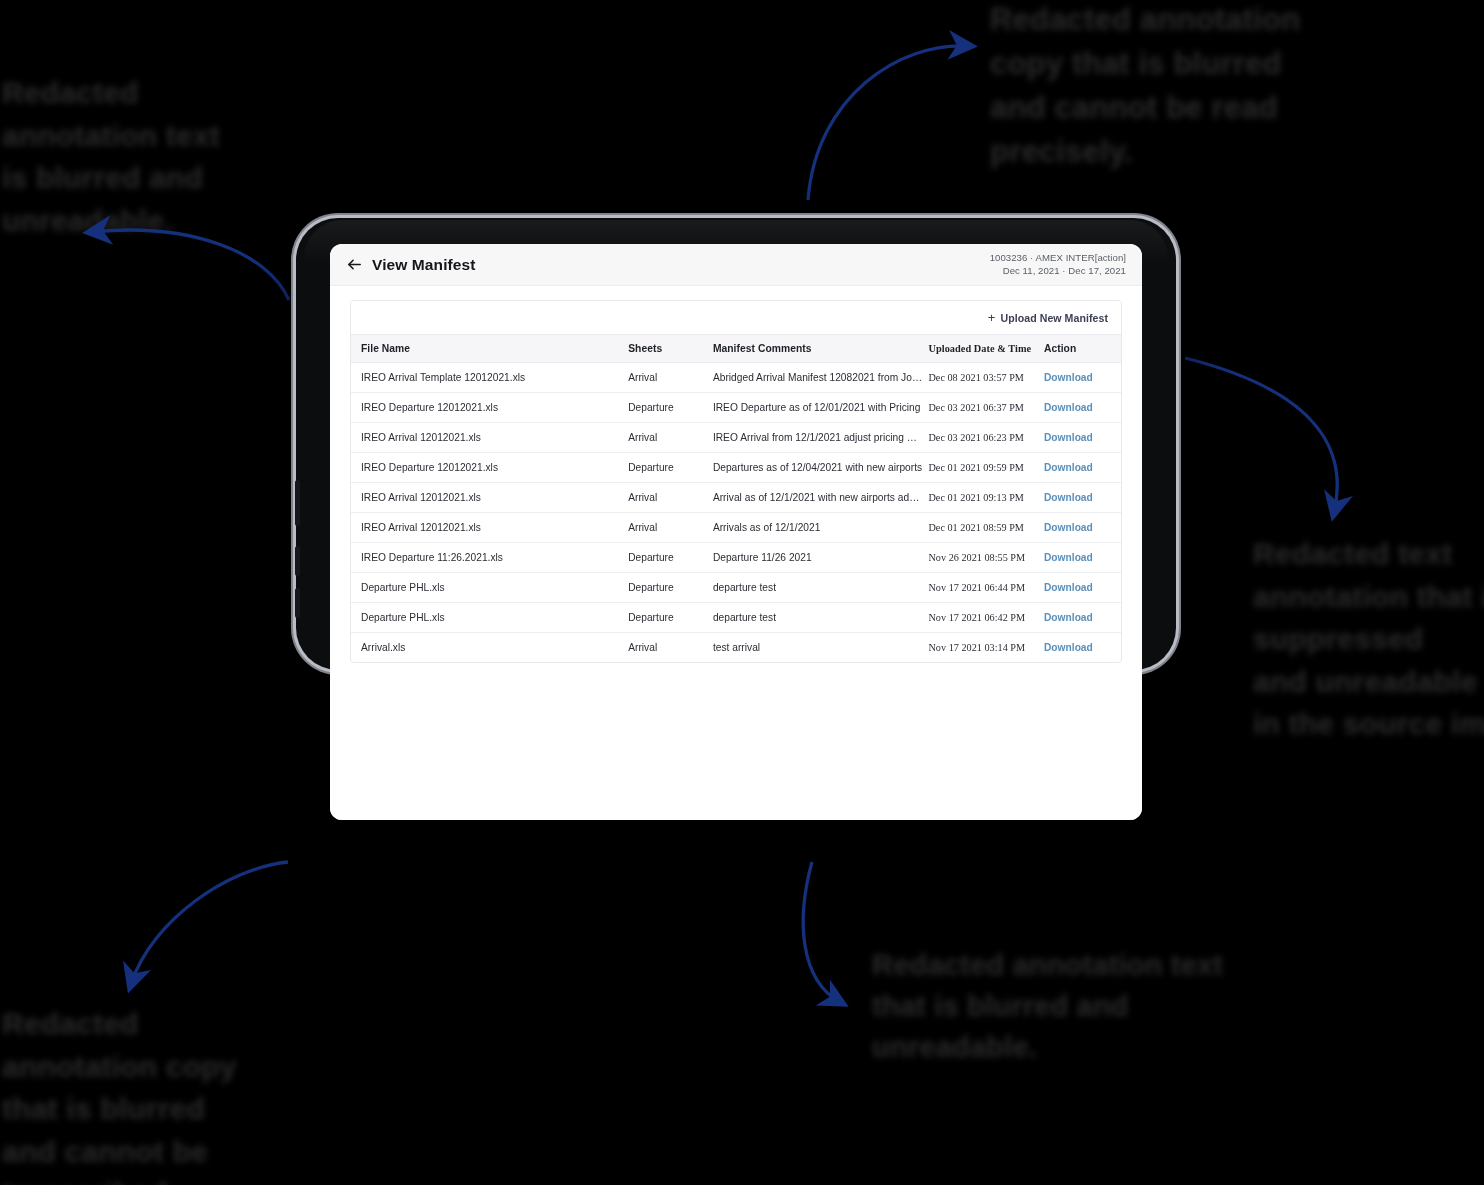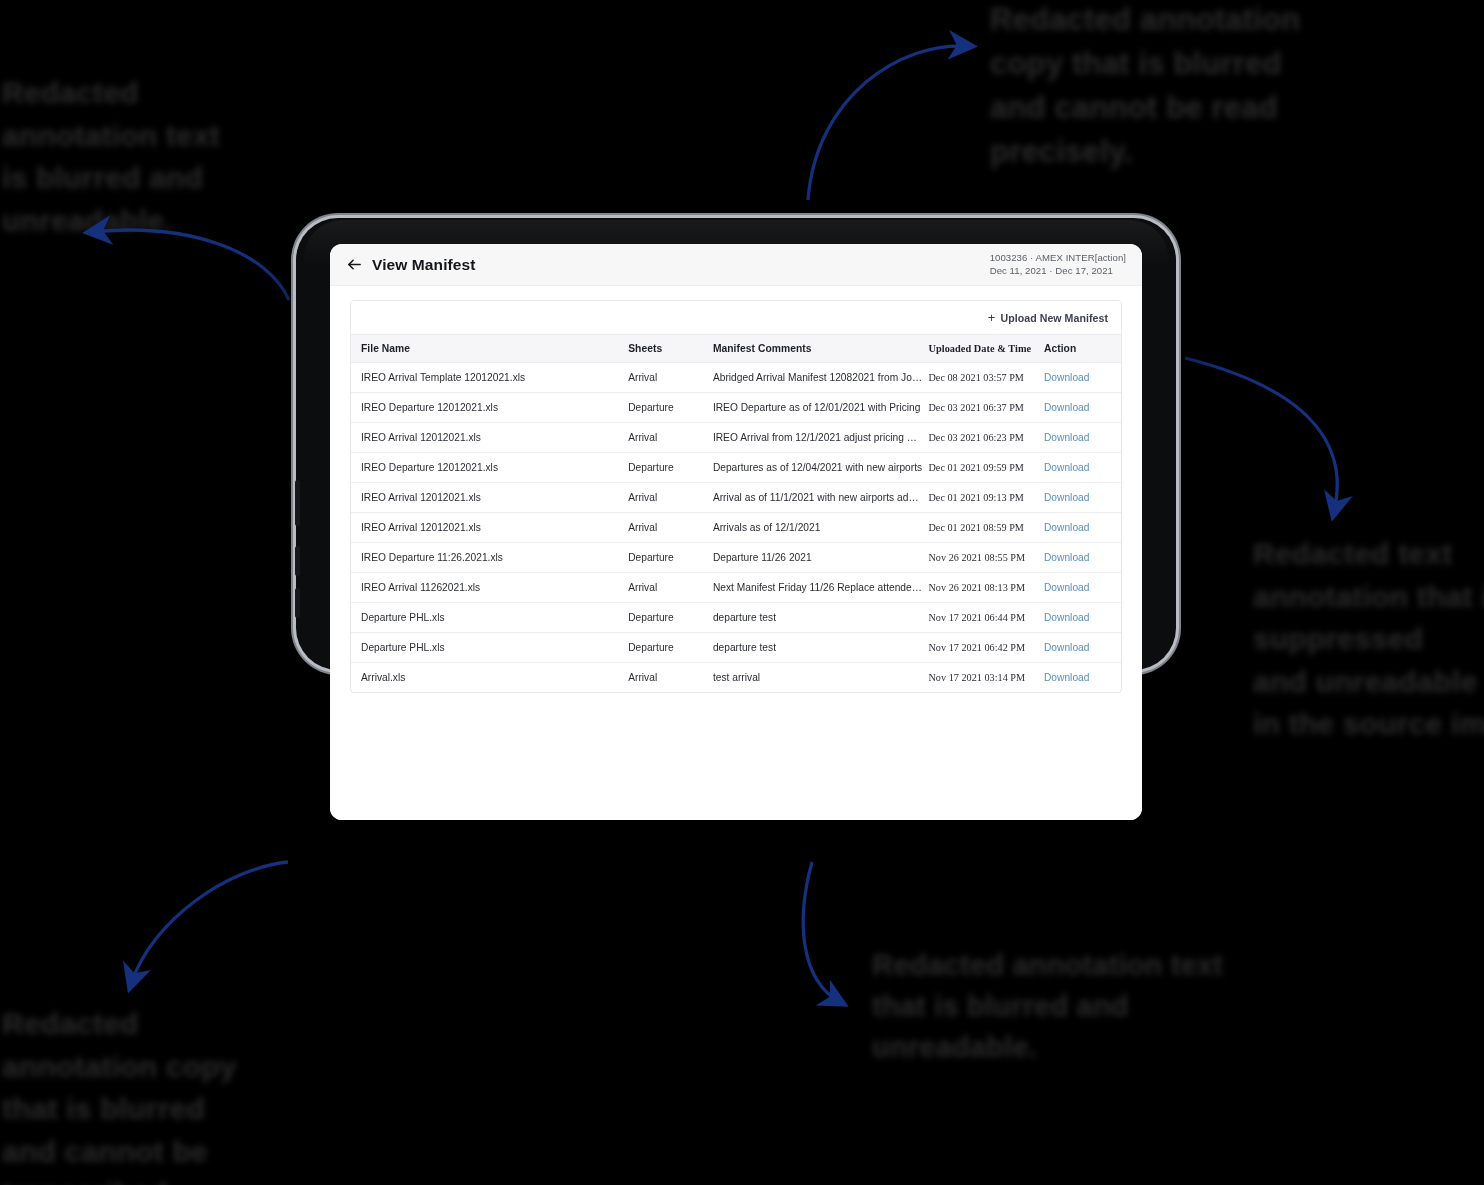"1003236 · AMEX INTER[action]" #header-meta { text-align: none -> right }
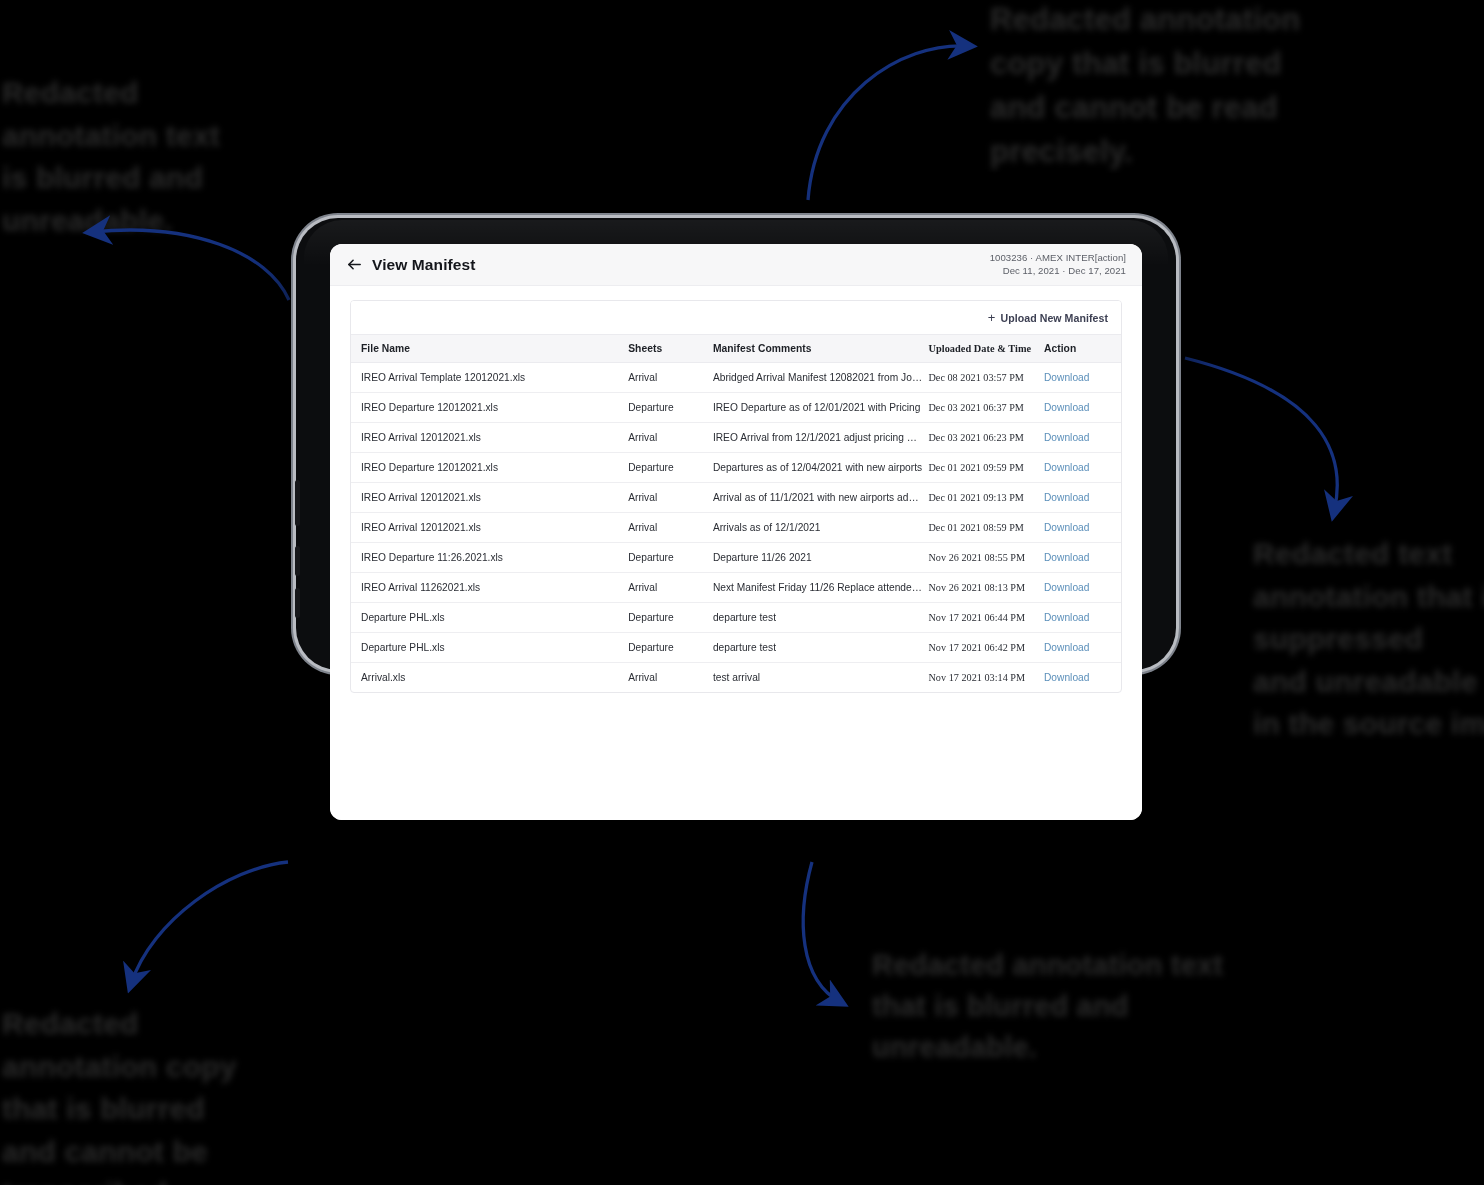"Download" .dl-link { font-weight: none -> bold }
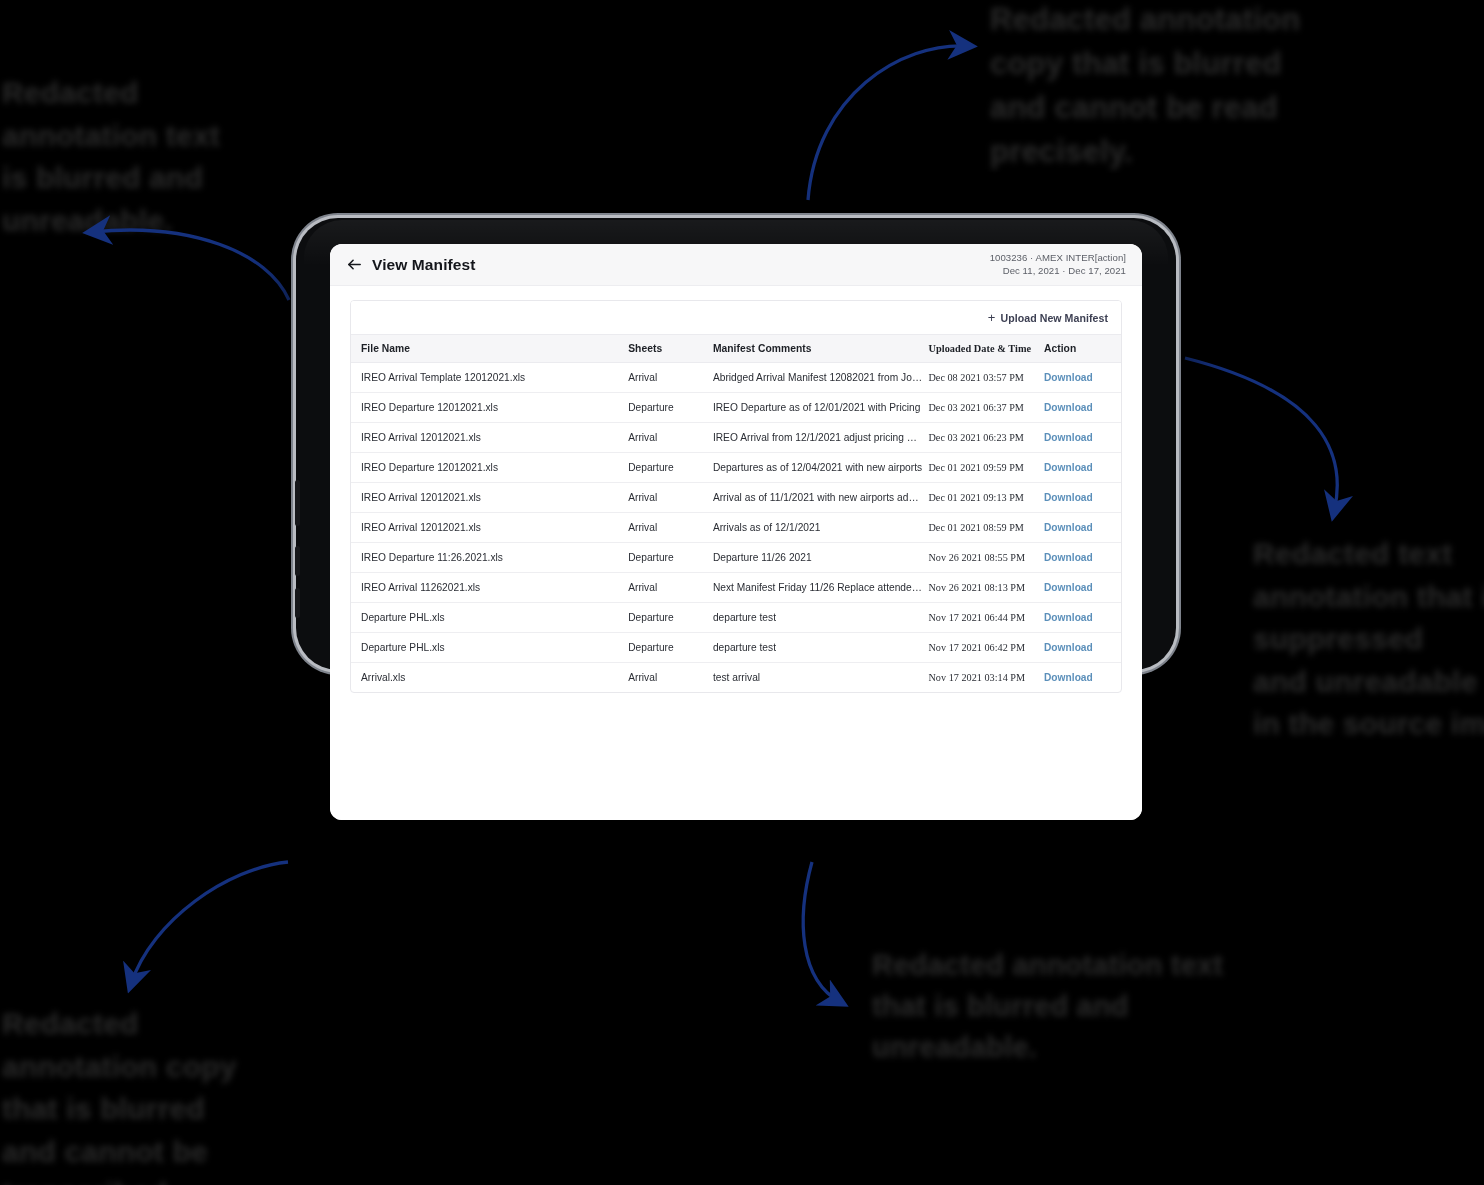"Arrival as of 11/1/2021 with" td.c-comment { text: 11/1/2021 -> 12/1/2021 }
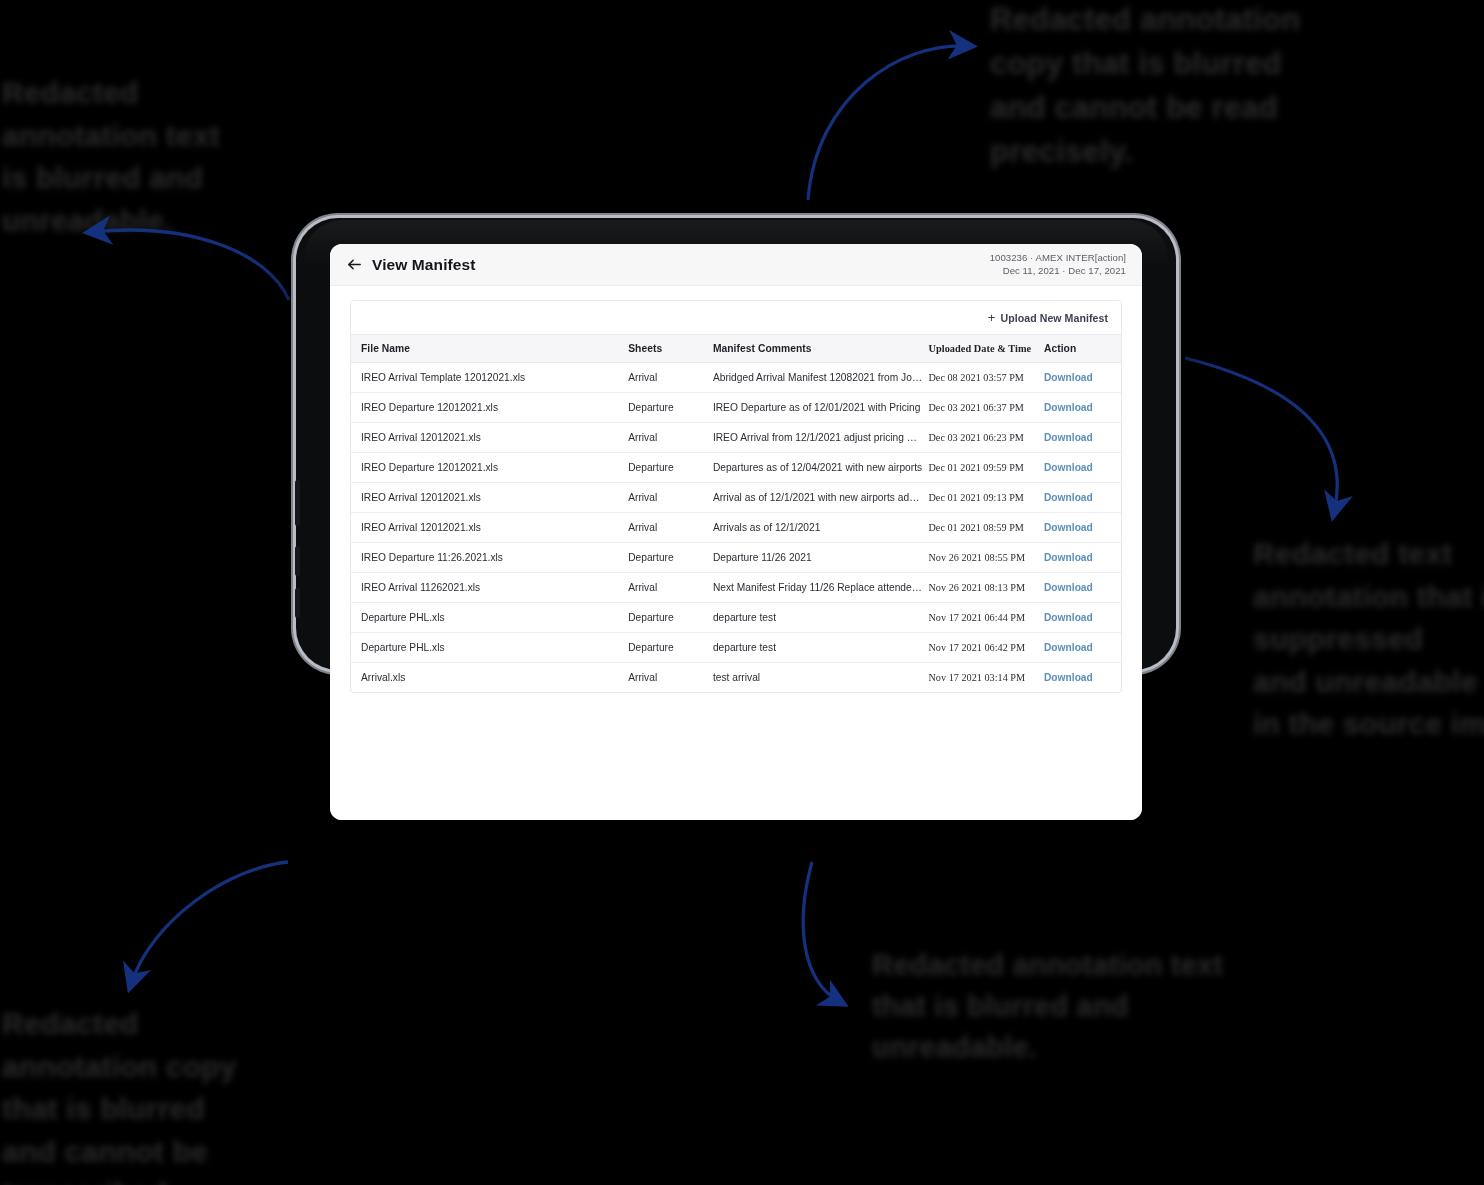"IREO Arrival 11262021.xls" tr { html: <tr> <td>IREO Arrival 11262021.xls</td> <td>Arrival</td> <td>Next Manifest Friday 11/26 Replace attendees</td> <td>Nov 26 2021 08:13 PM</td> <td><span>Download</span></td> </tr> -> none }
